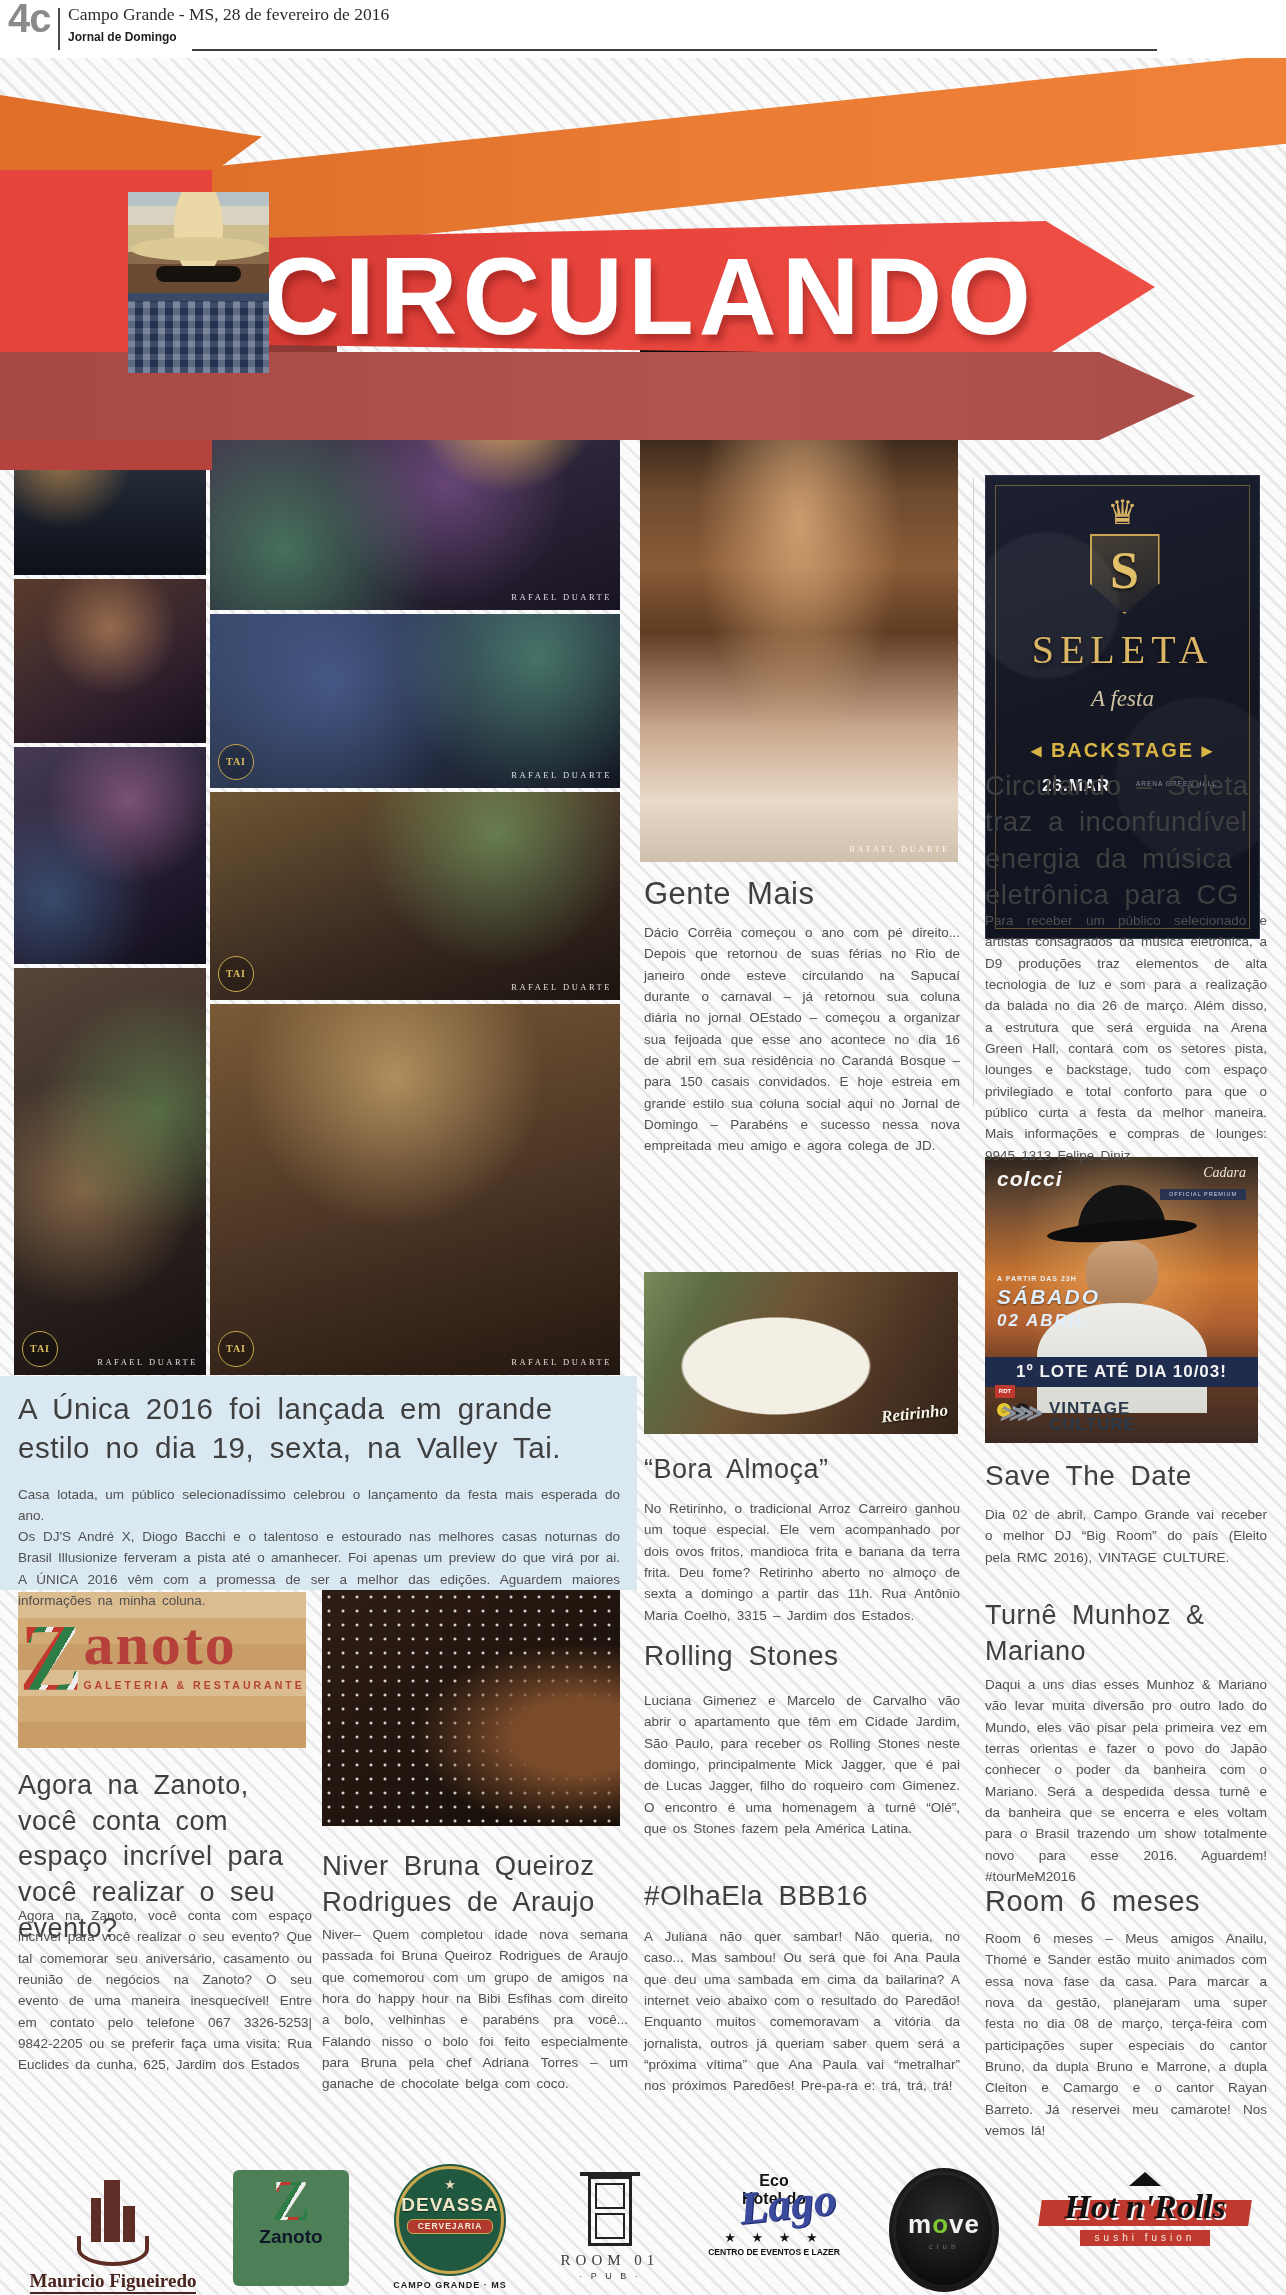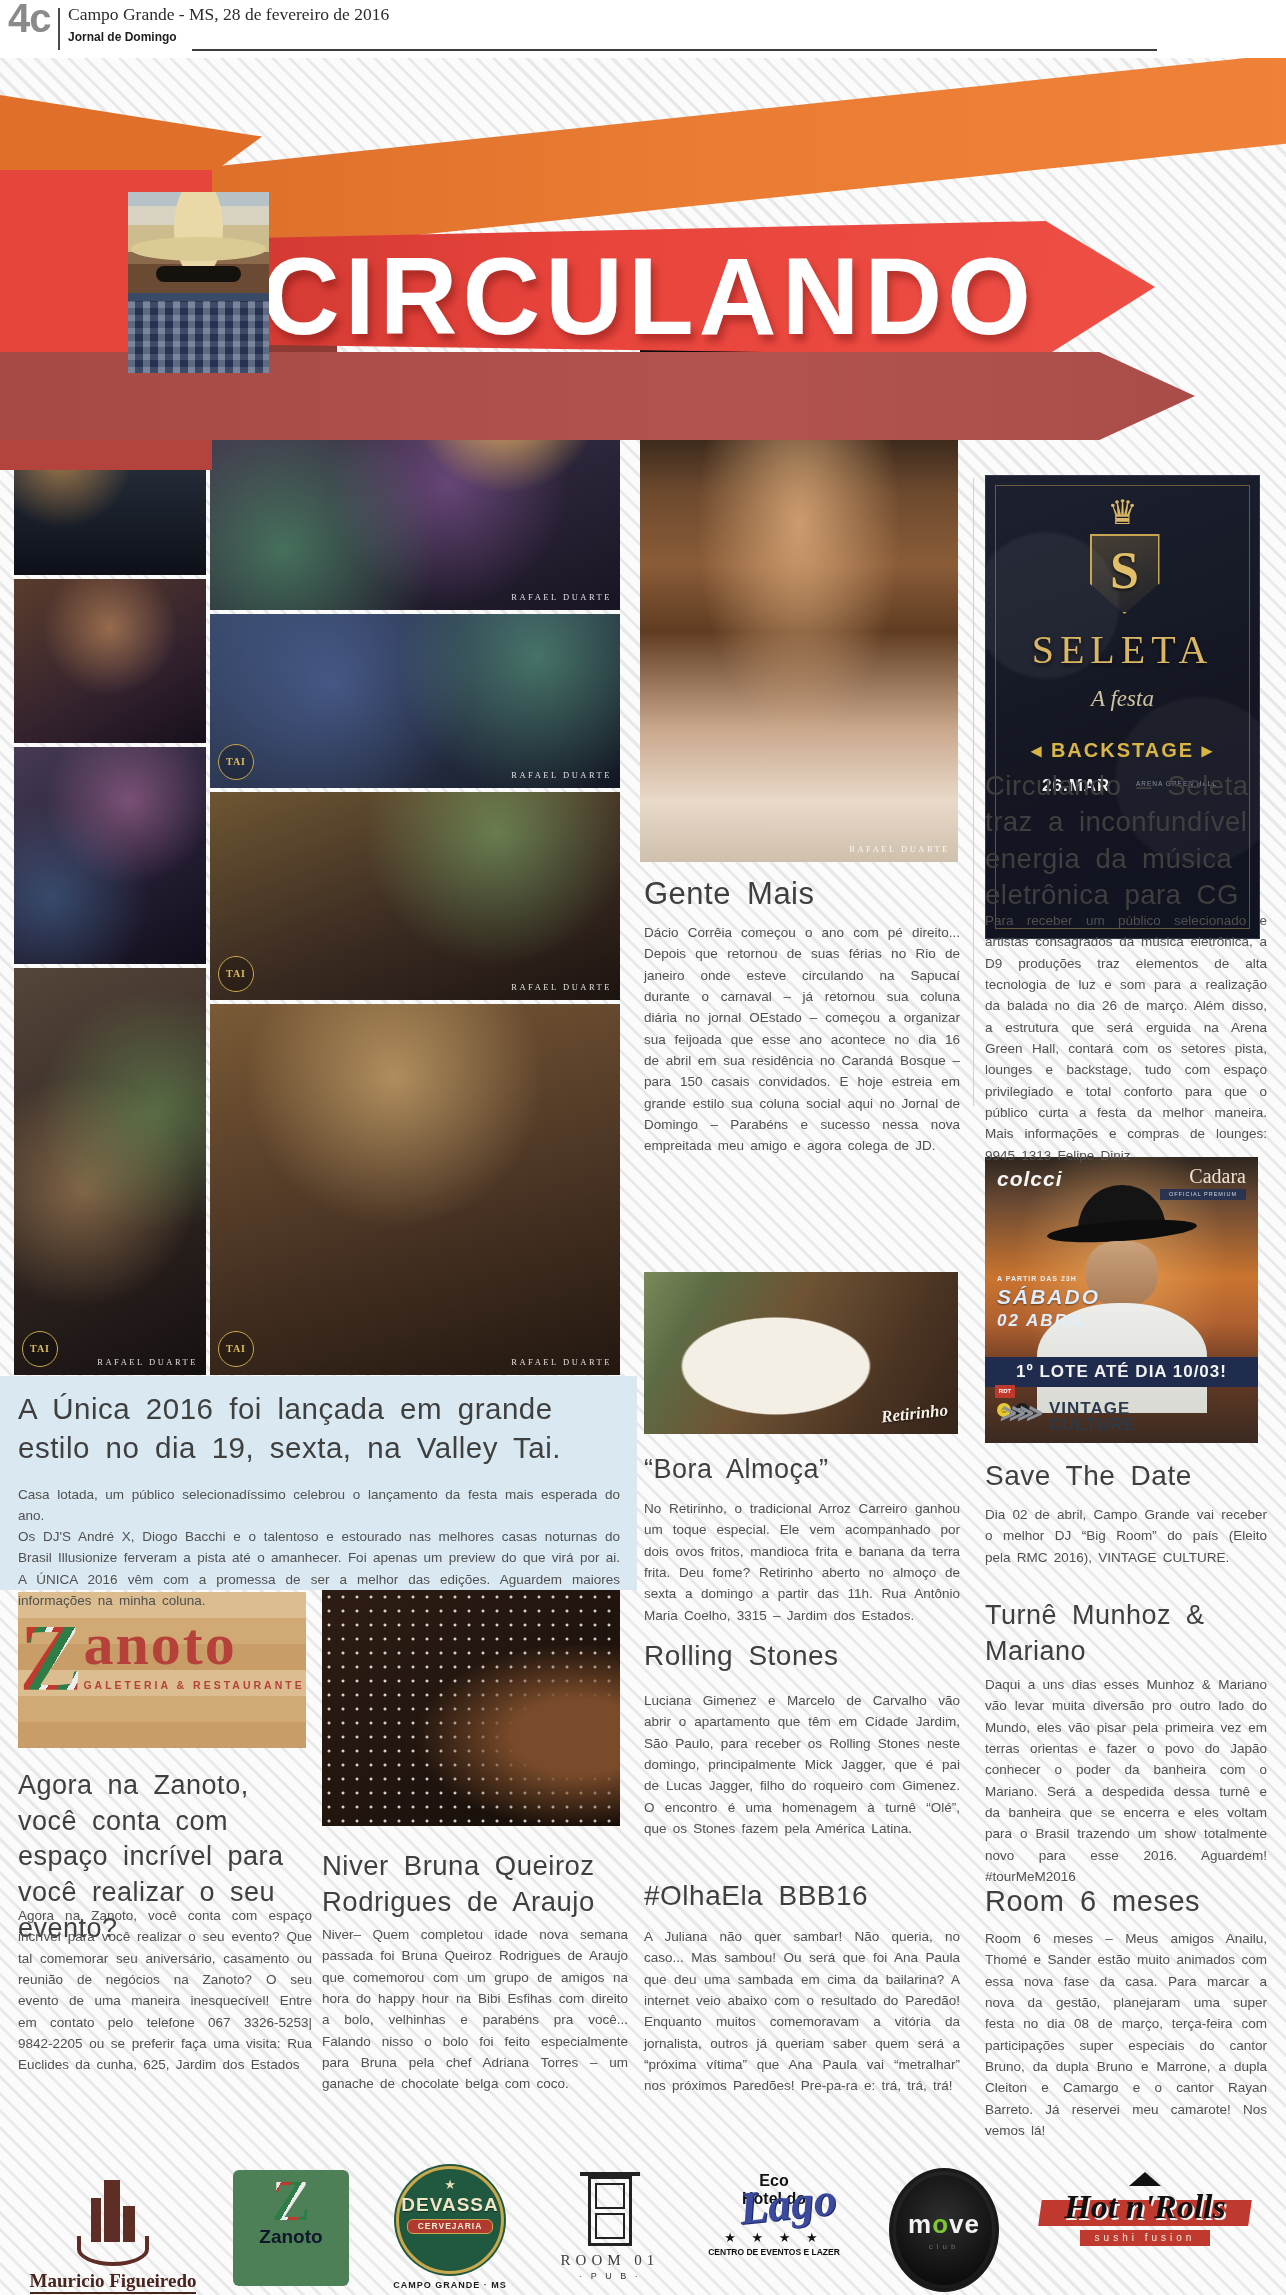"Cadara" .vc-cadara { font-size: 20px -> 14px; font-style: none -> italic }
